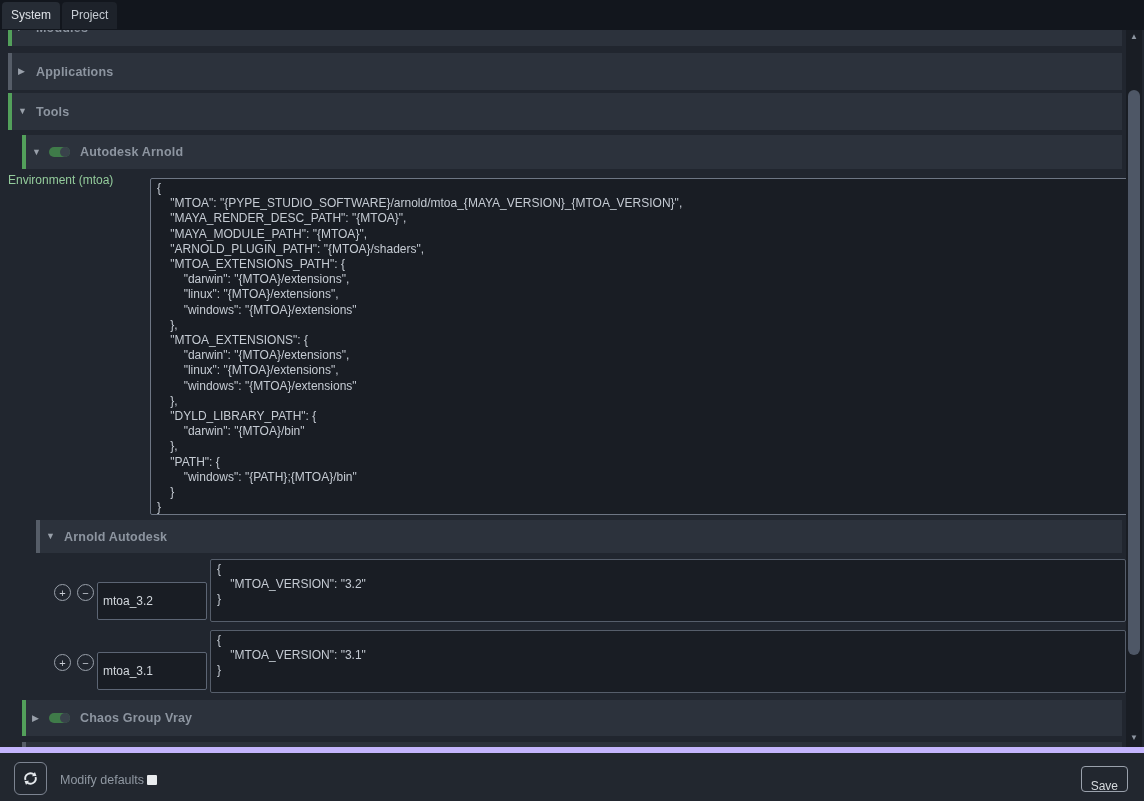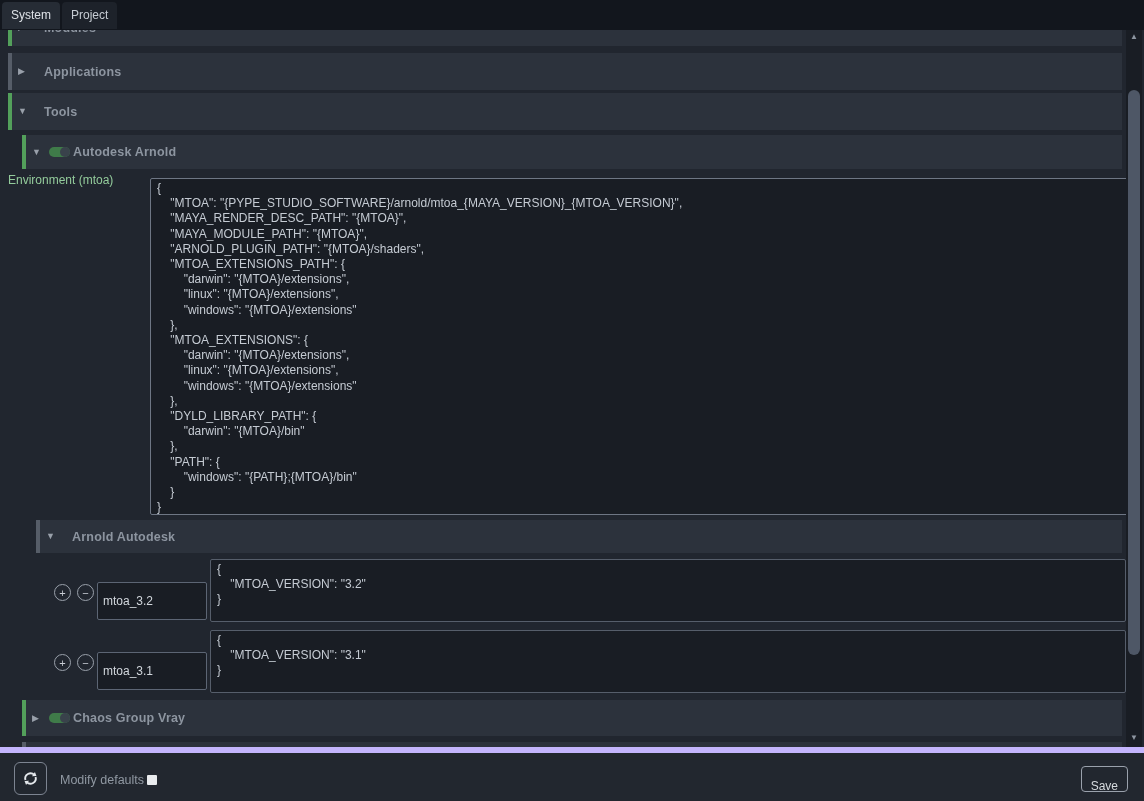"Applications" .hdr .title { margin-left: 16px -> 8px }
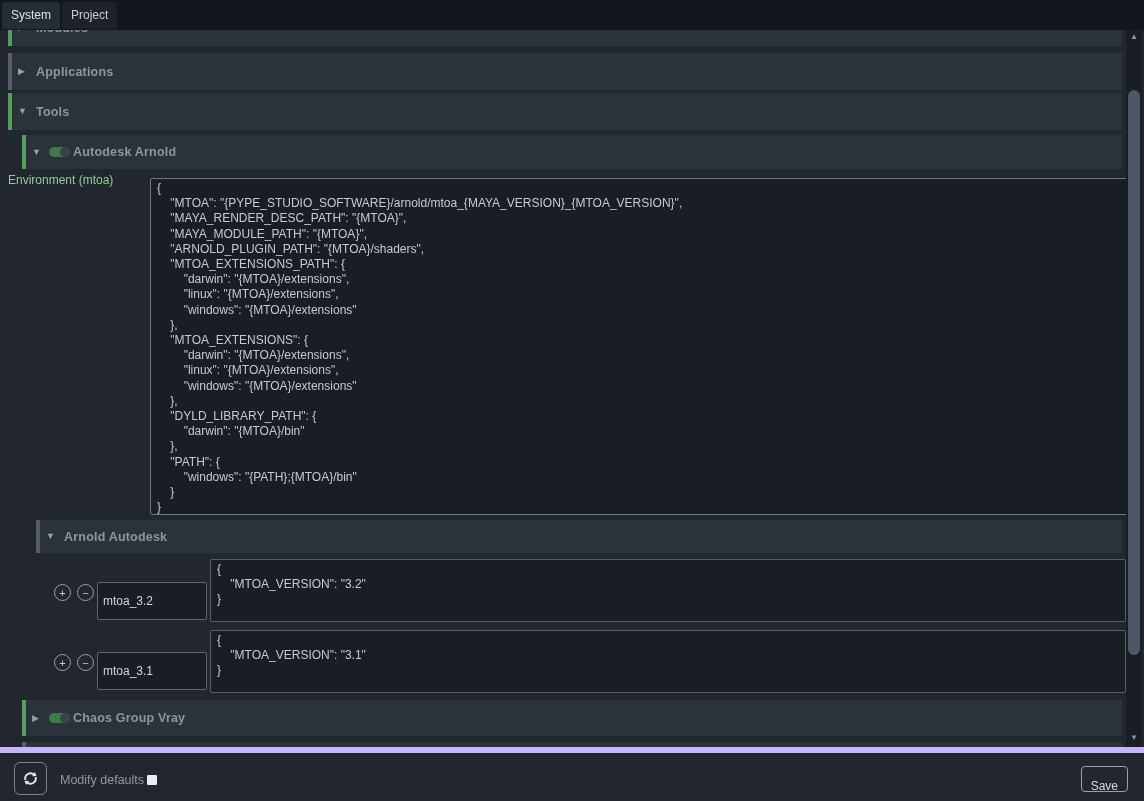"Autodesk Arnold" .hdr .title.sub { margin-left: 3px -> 10px }
